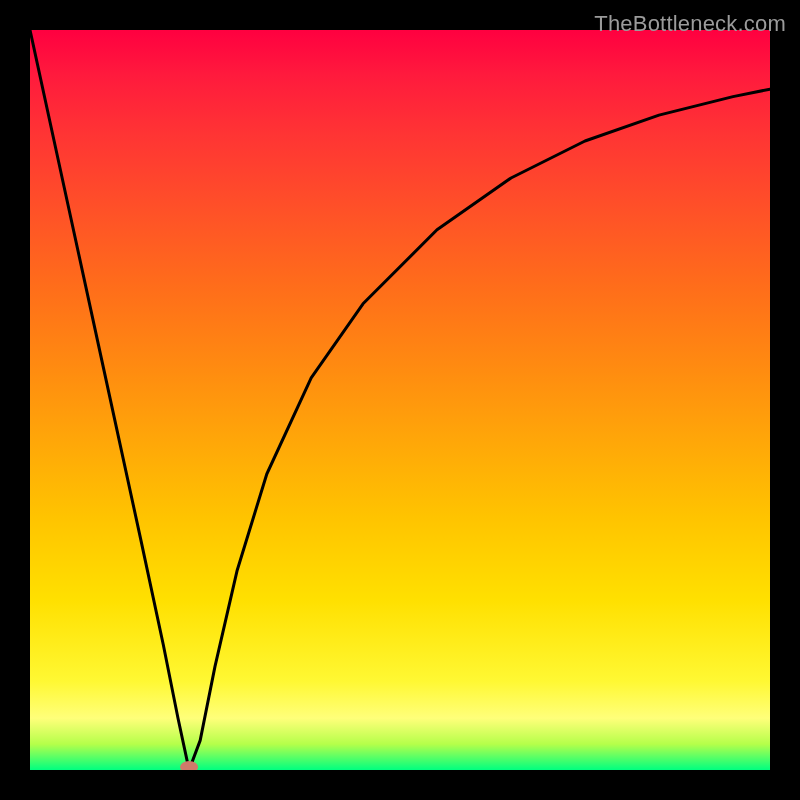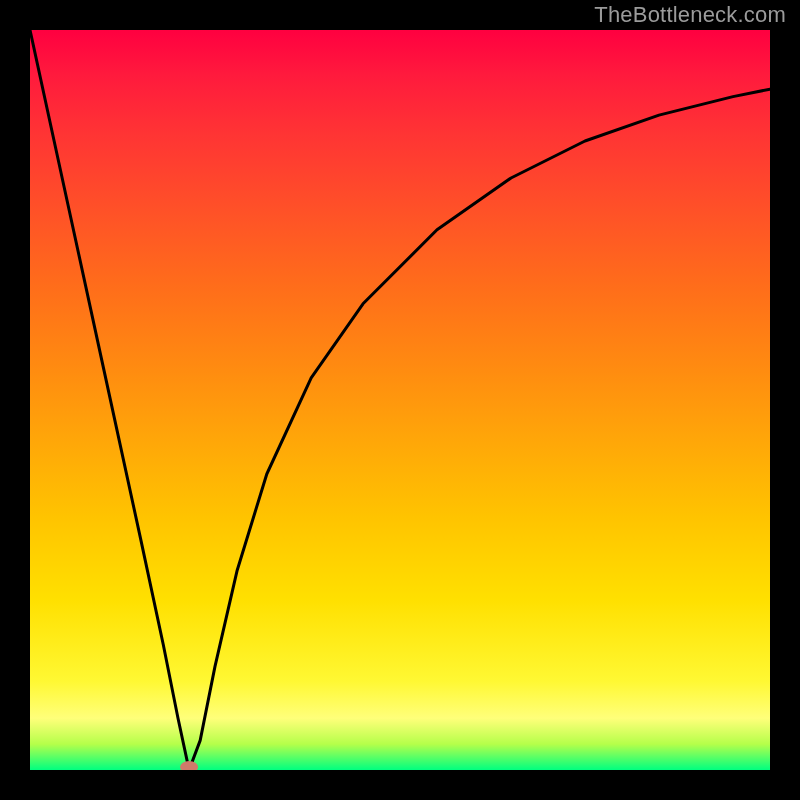"TheBottleneck.com" .watermark { top: 2px -> 11px }
